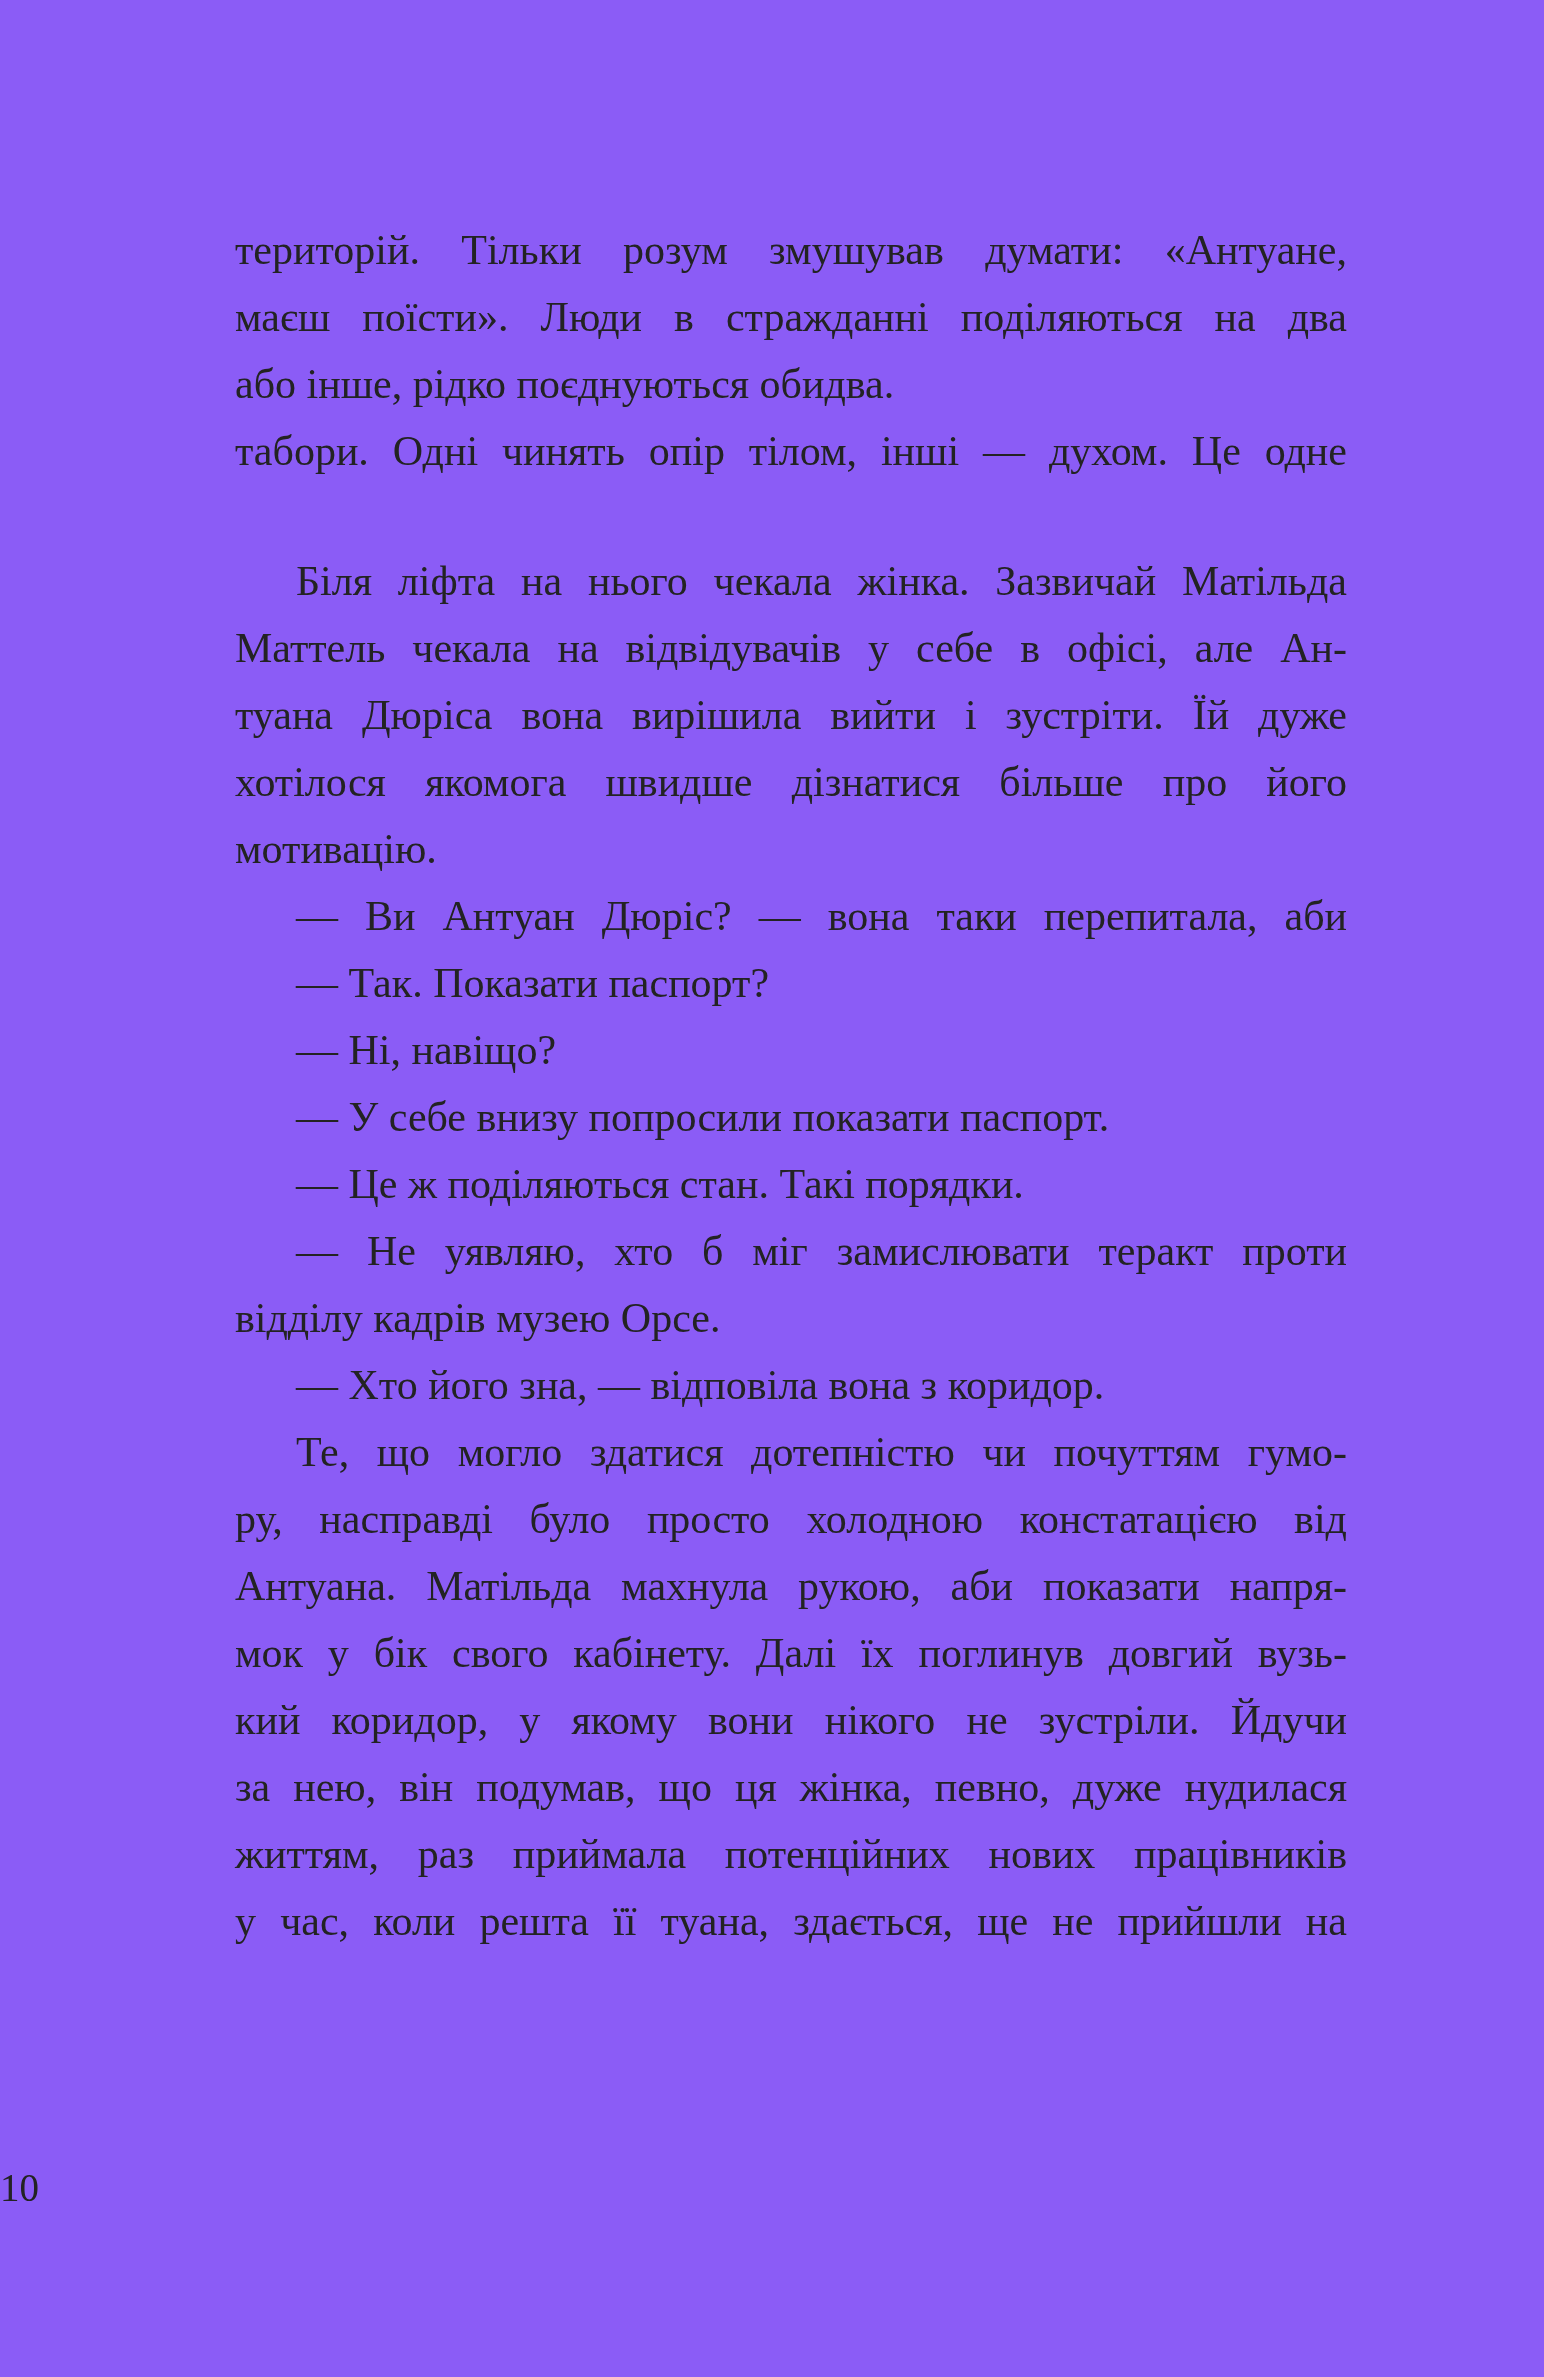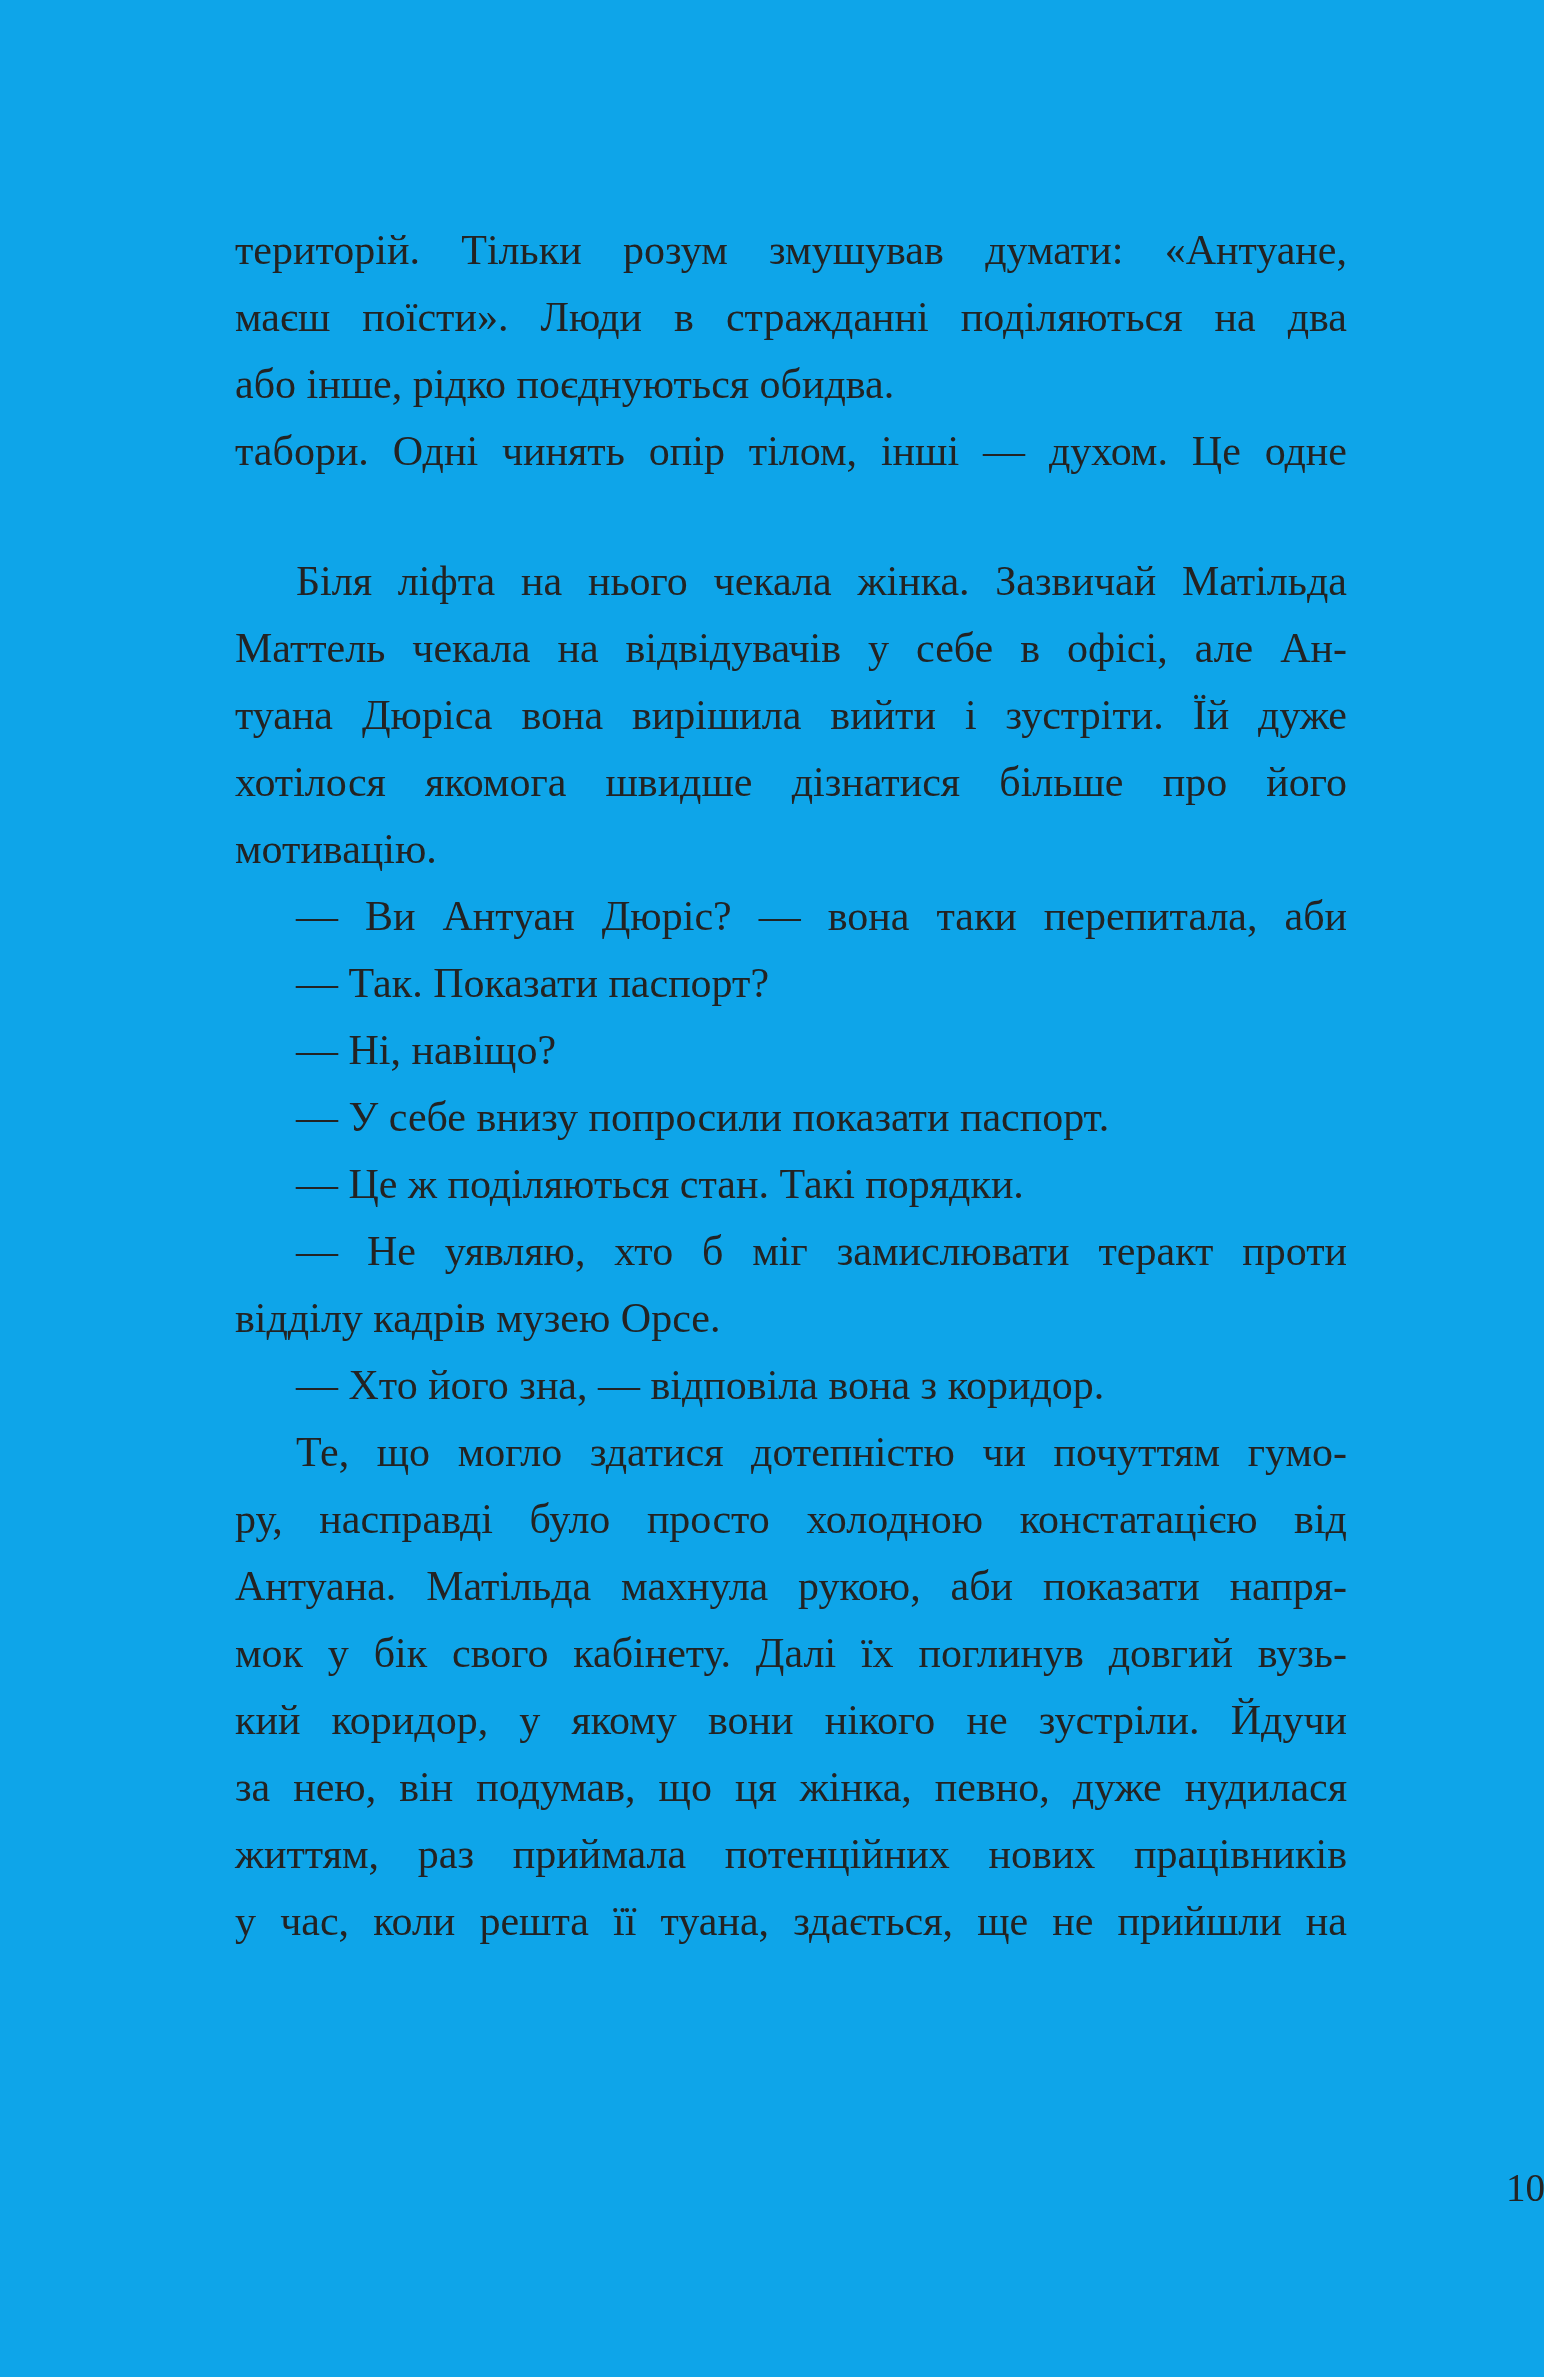"територій. Тільки розум змушував думати:" .page { background: #0ea5e9 -> #8b5cf6 }
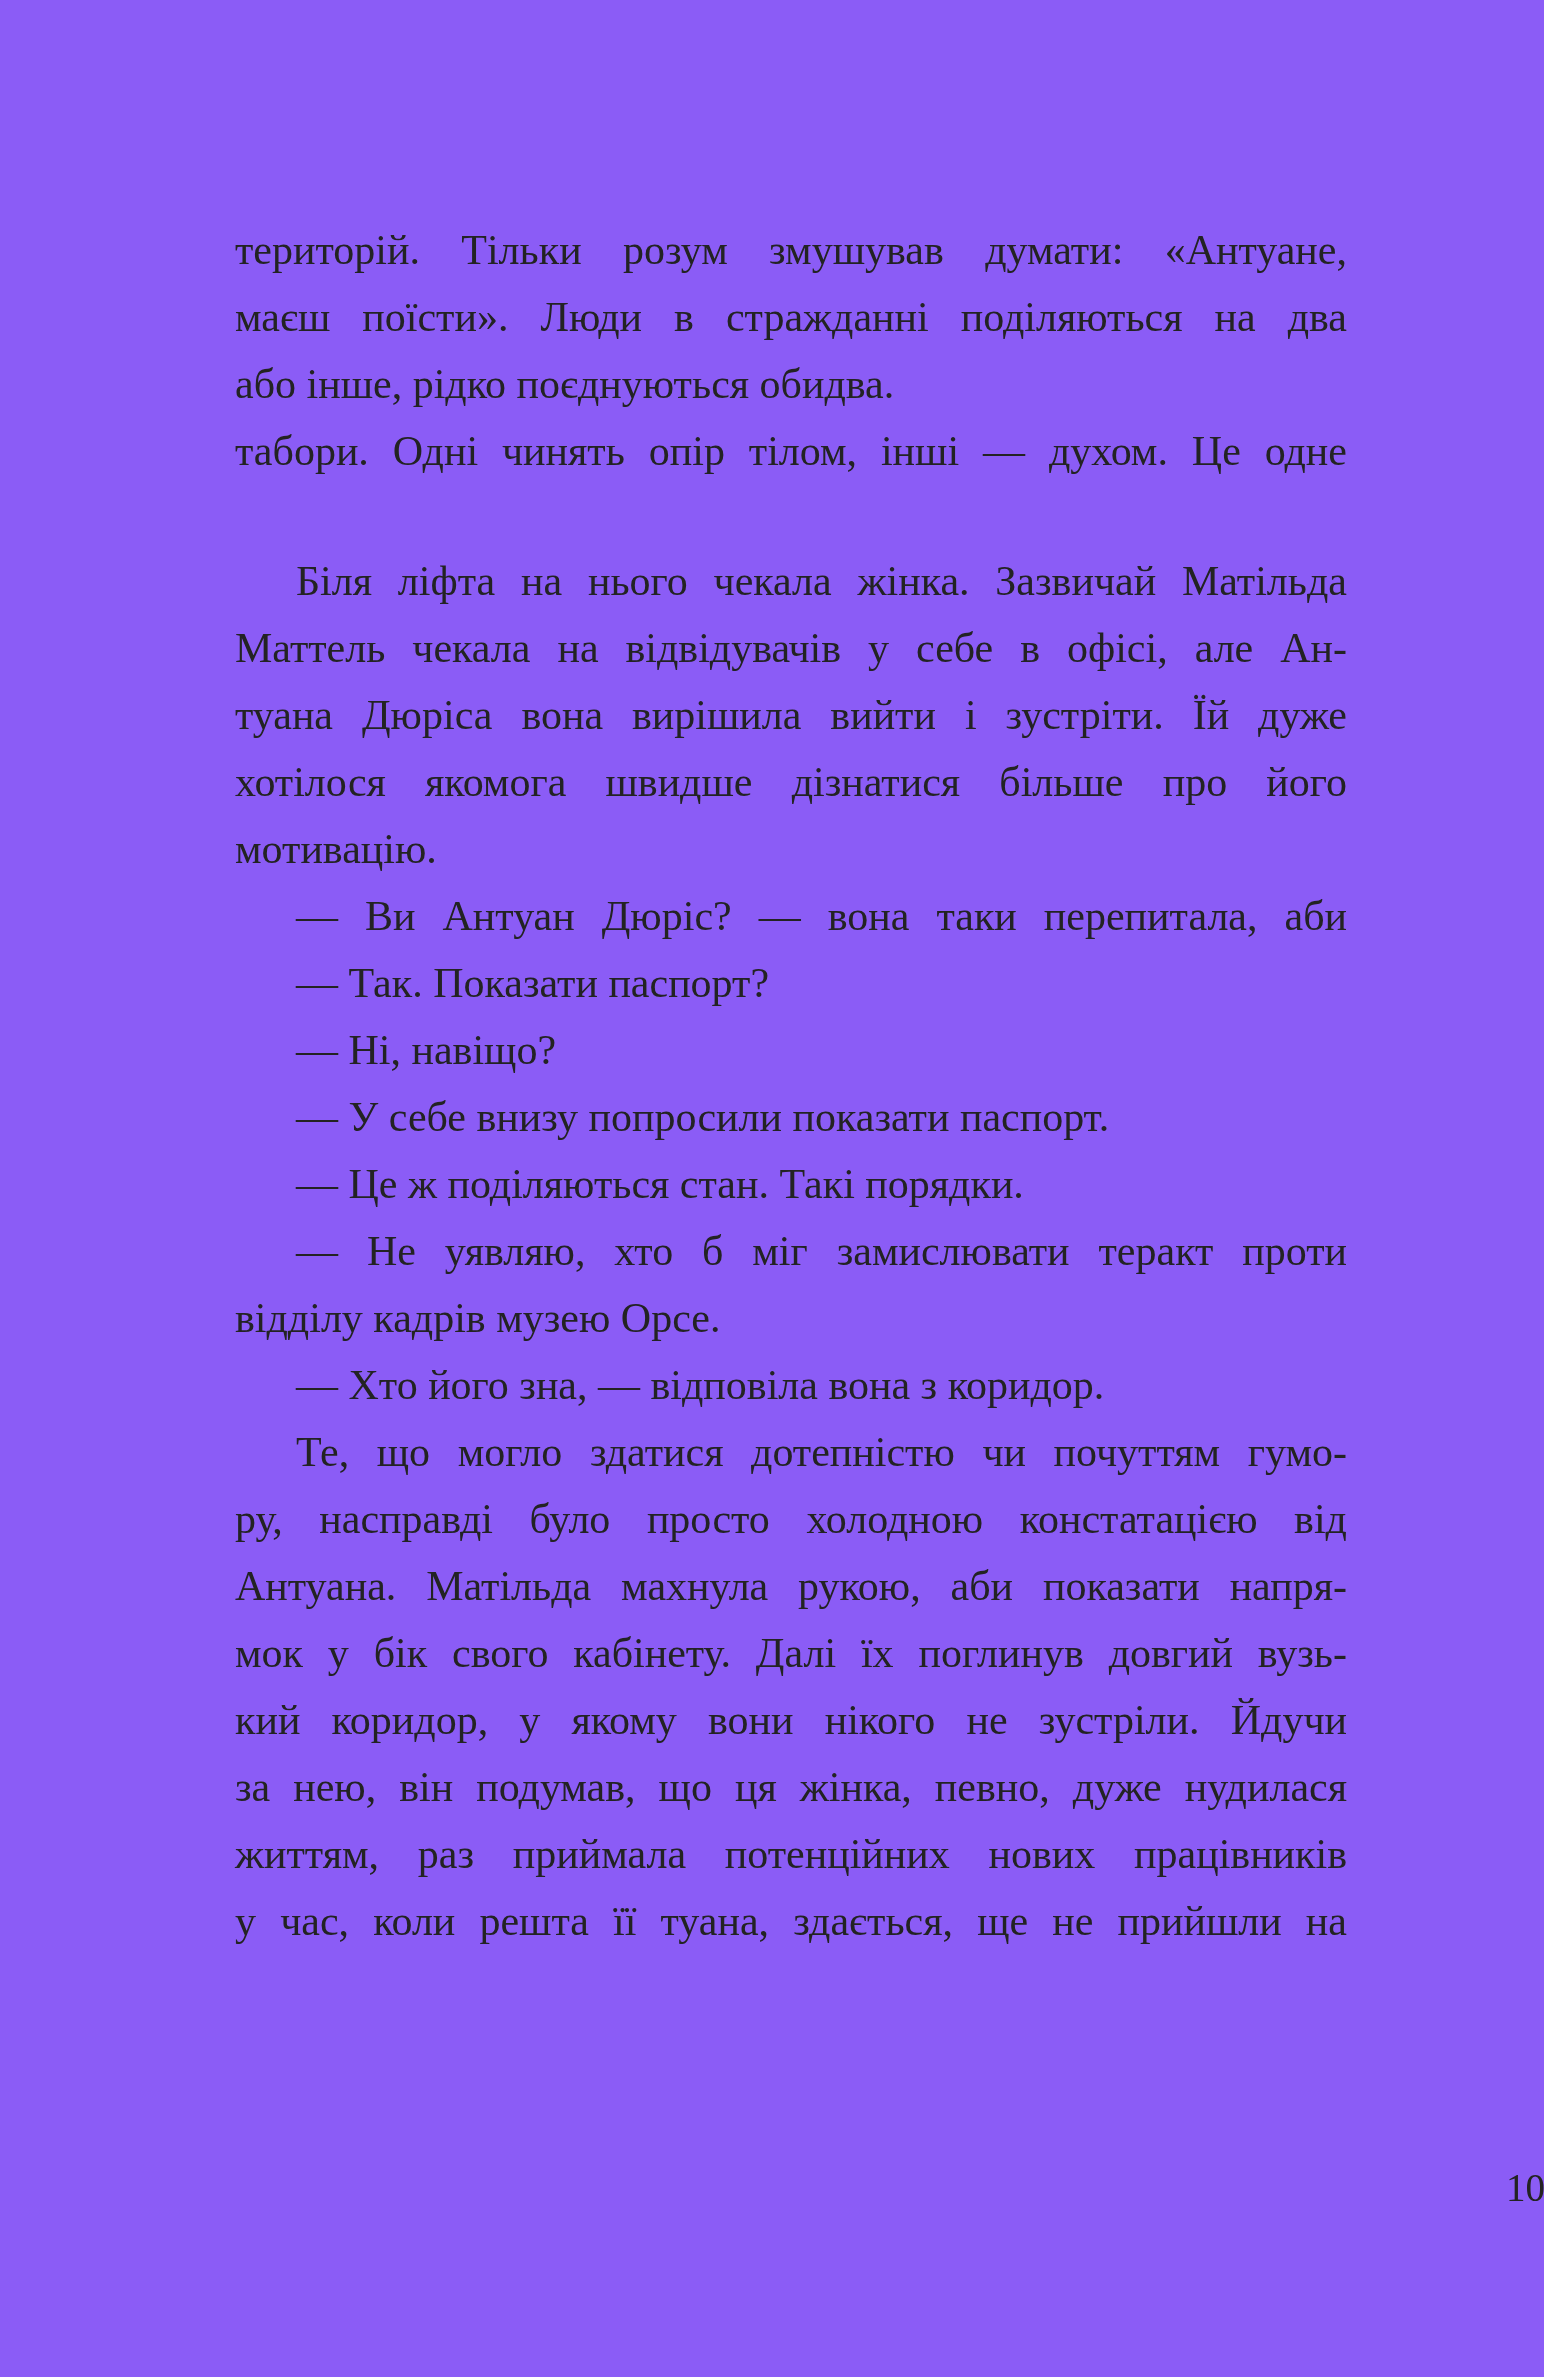"10" .page-number { text-align: right -> left }
